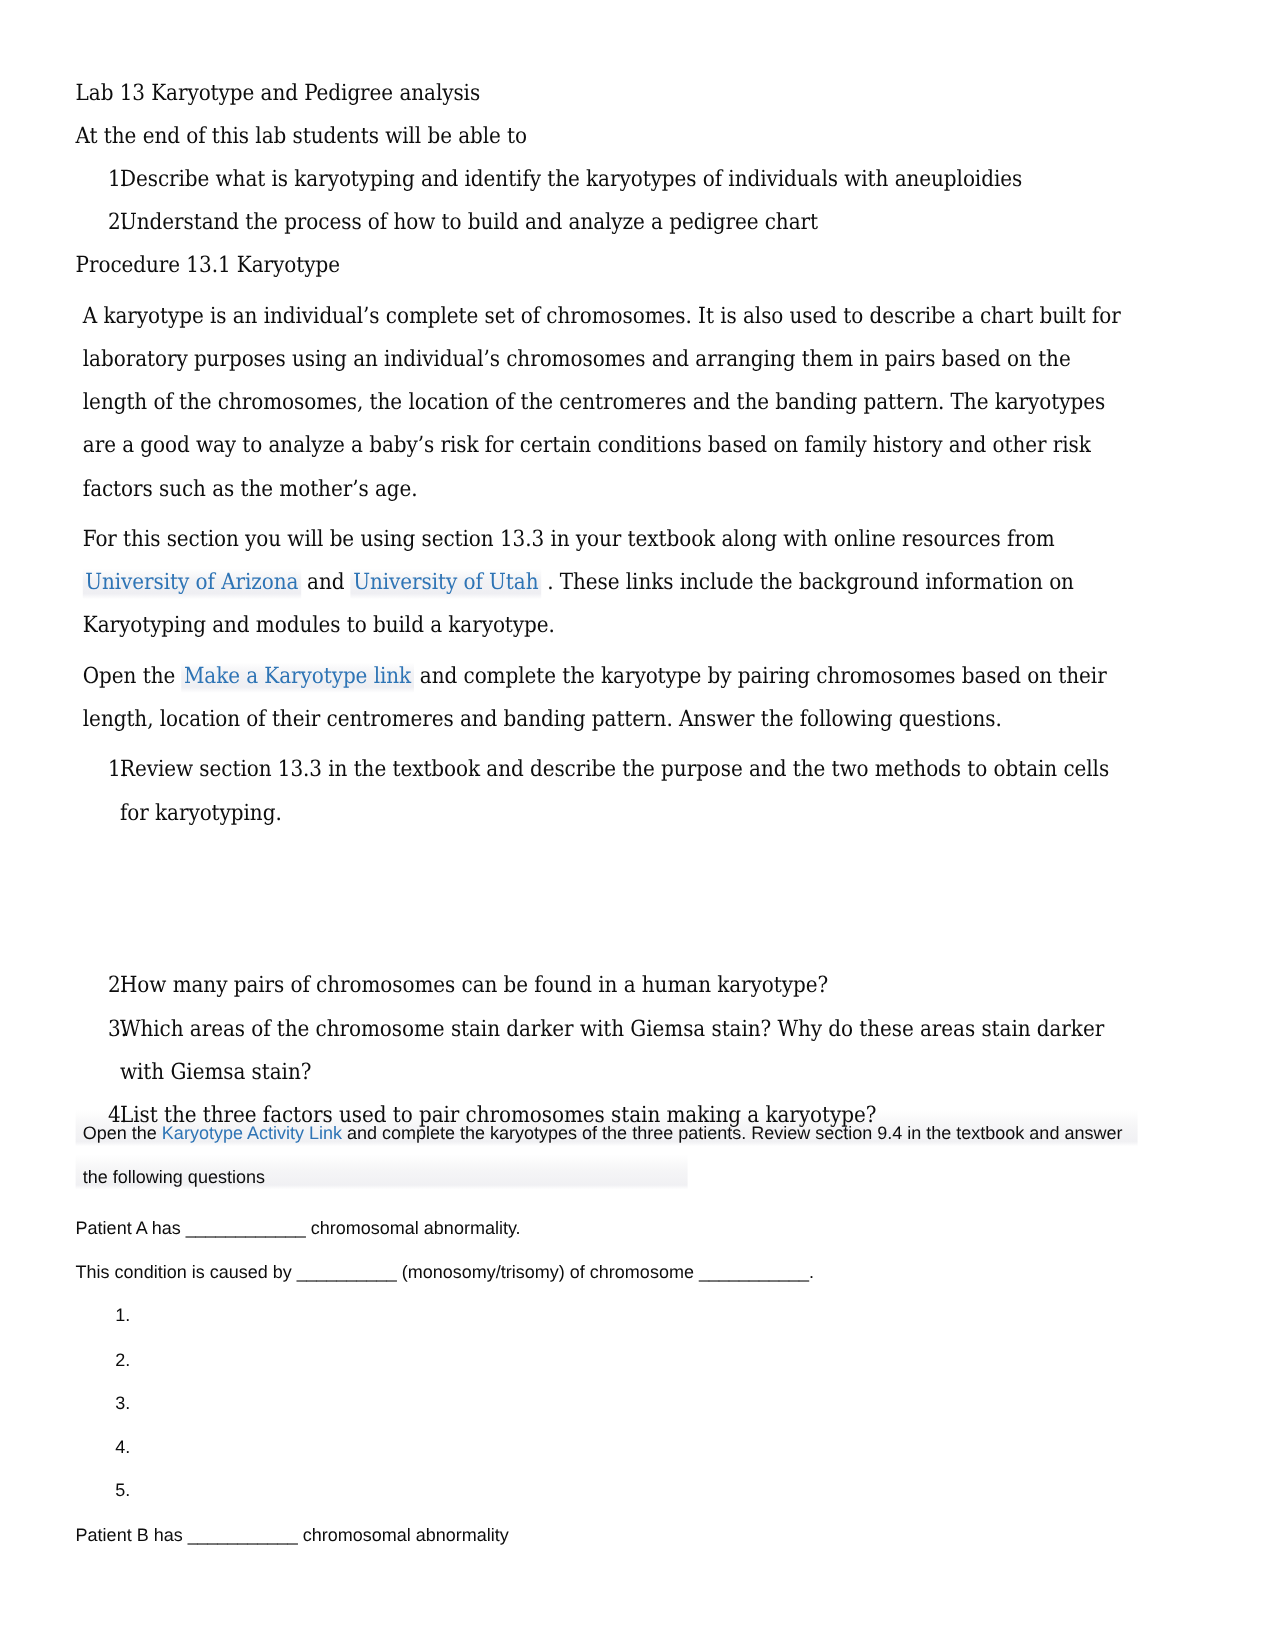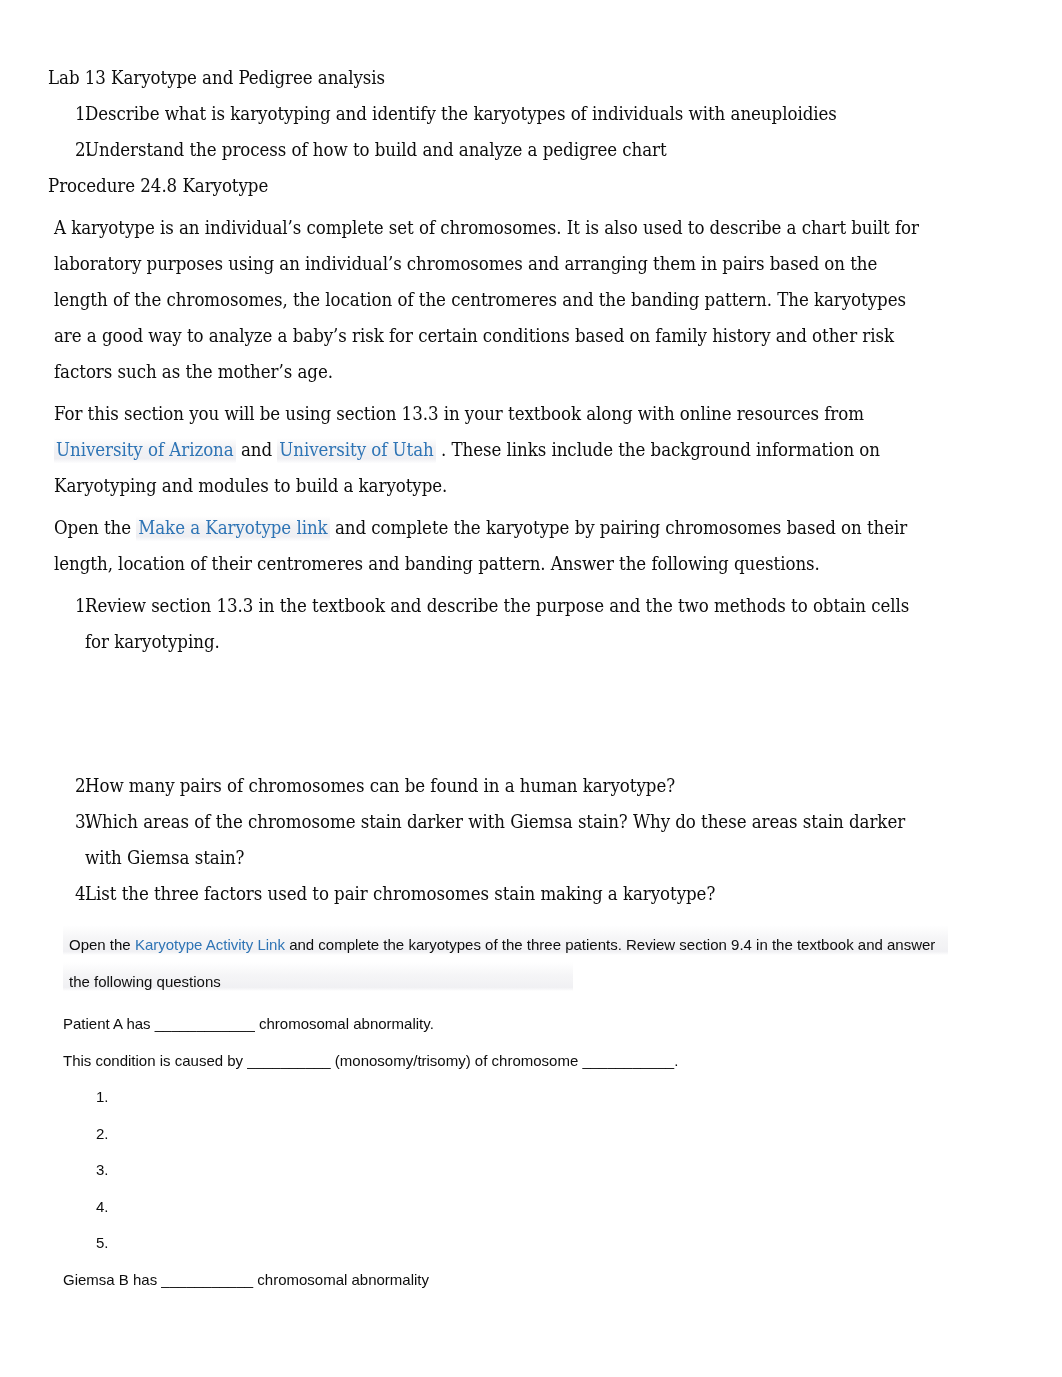"Lab 13 Karyotype and Pedigree" .doc-top { left: 48px -> 63px }
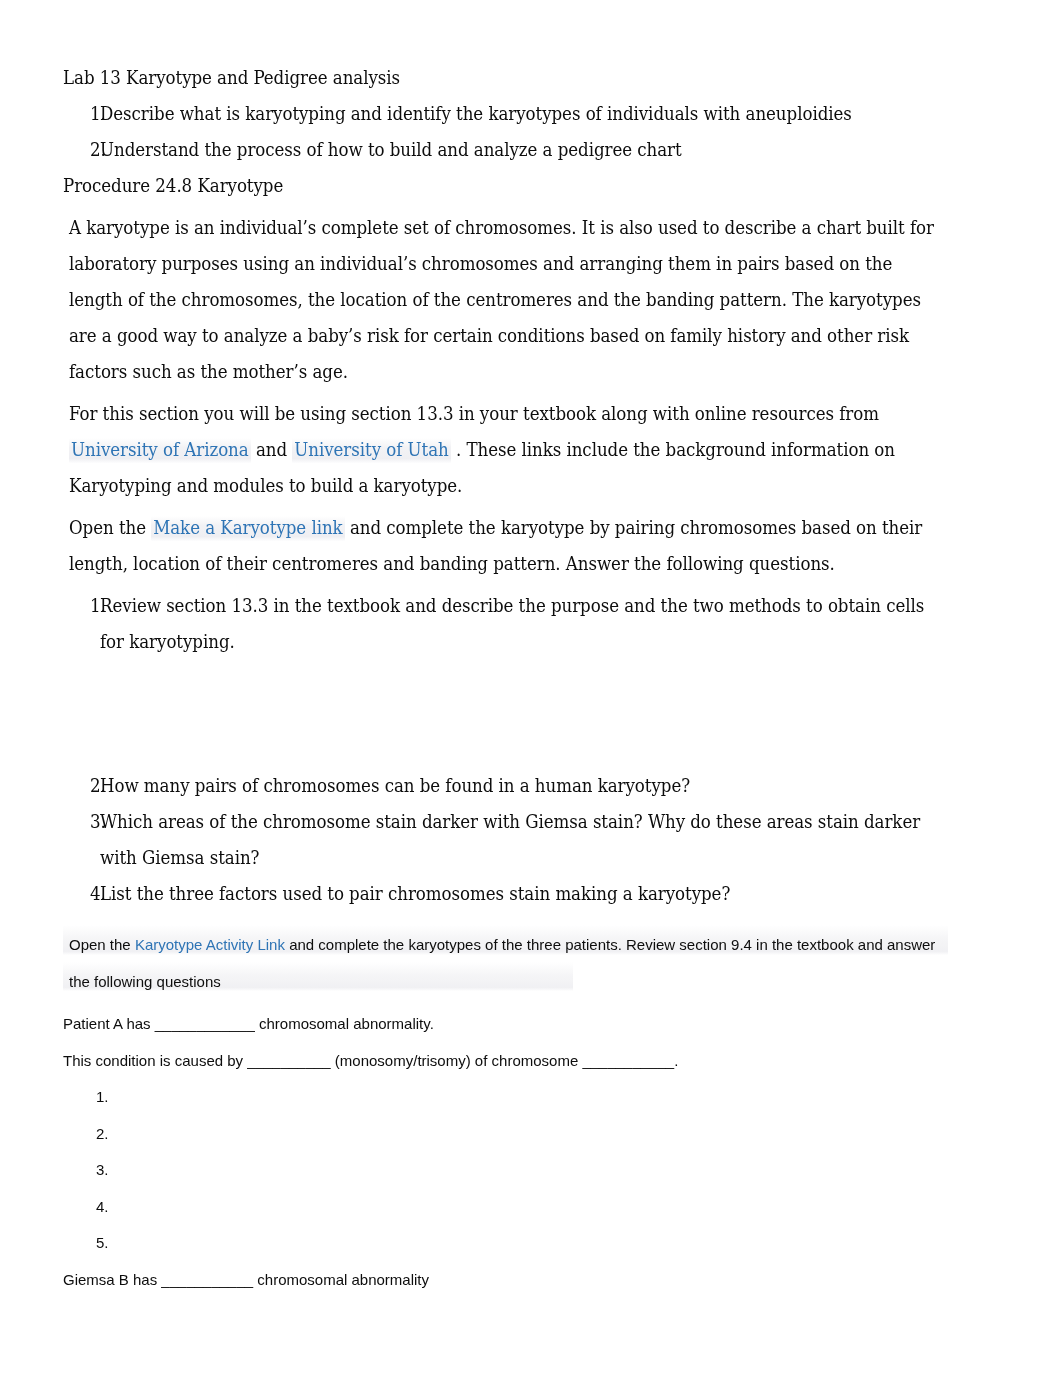"At the end of this" p.line { html: none -> <p>At the end of this lab students will be able to</p> }
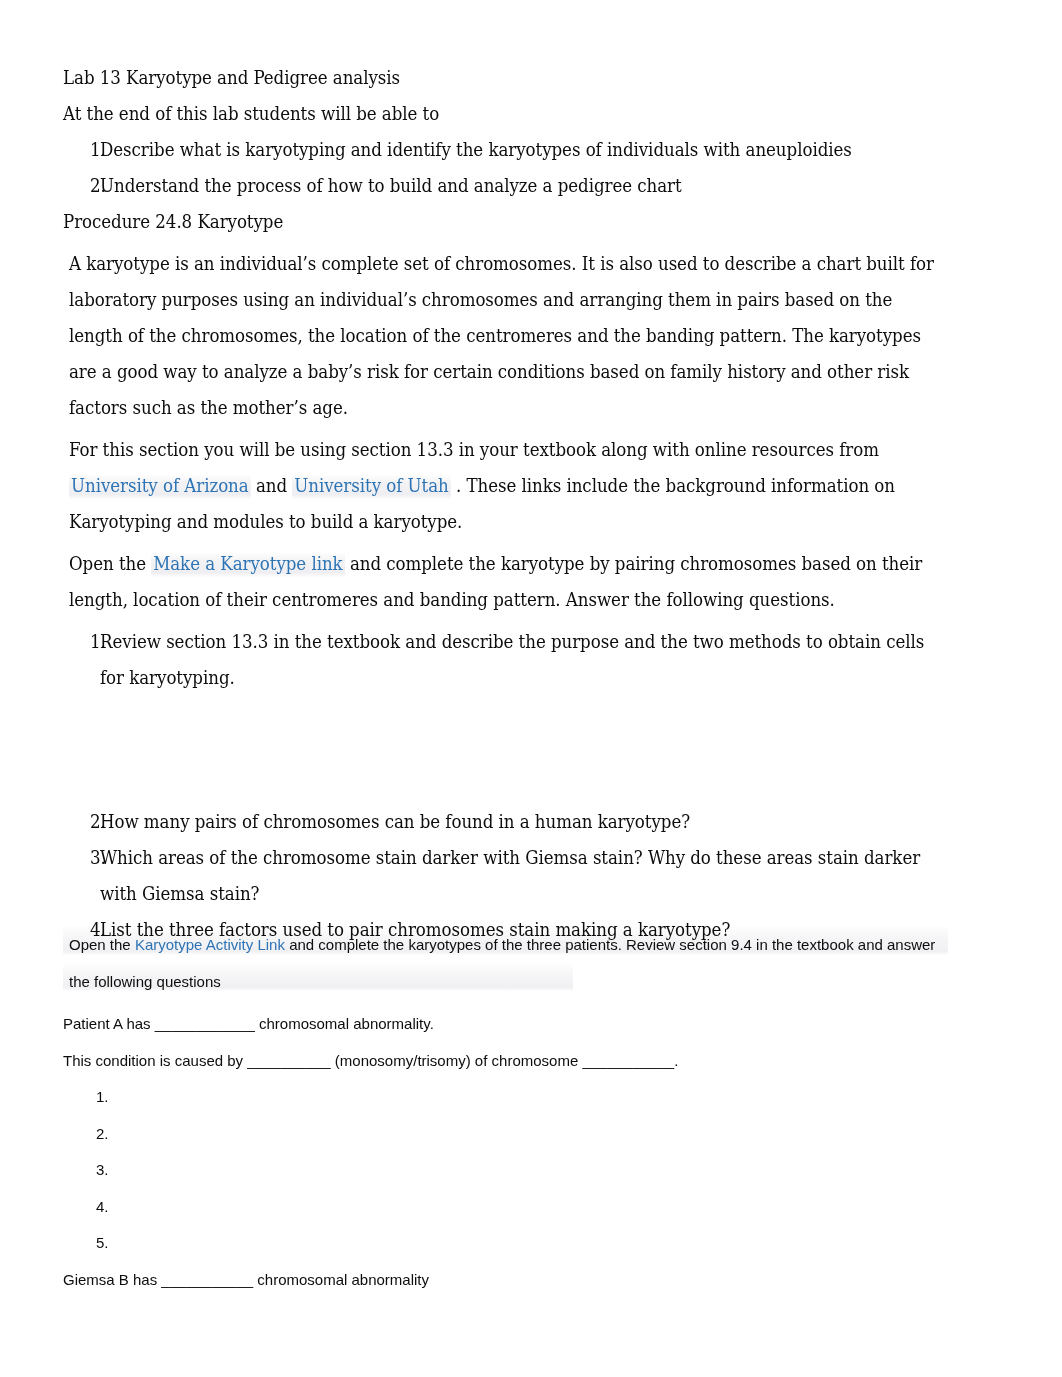"Procedure 24.8 Karyotype" p.line { text: 24.8 -> 13.1 }
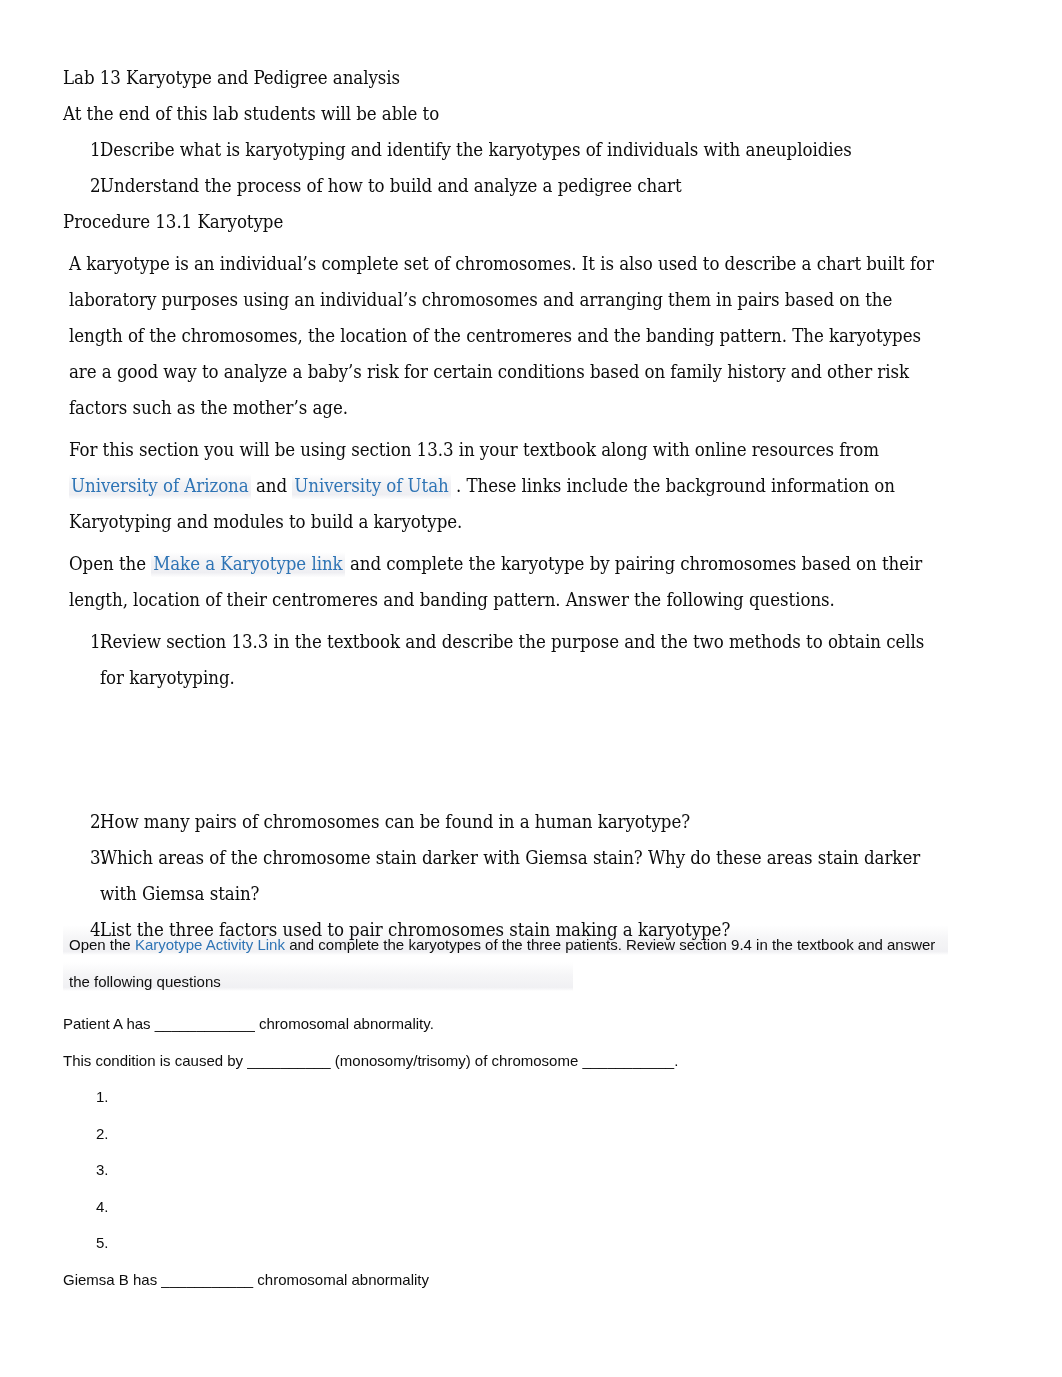"Giemsa B has ___________ chromosomal" p.line { text: Giemsa -> Patient }
